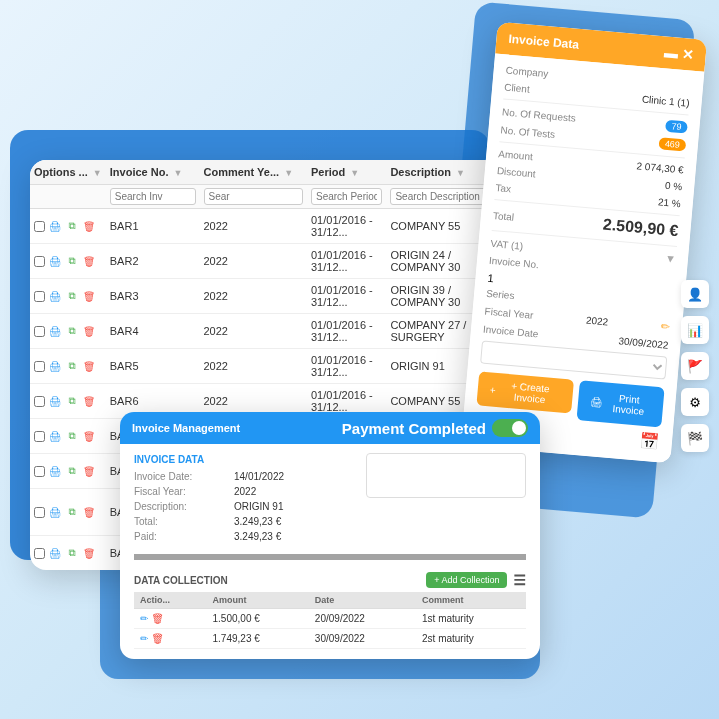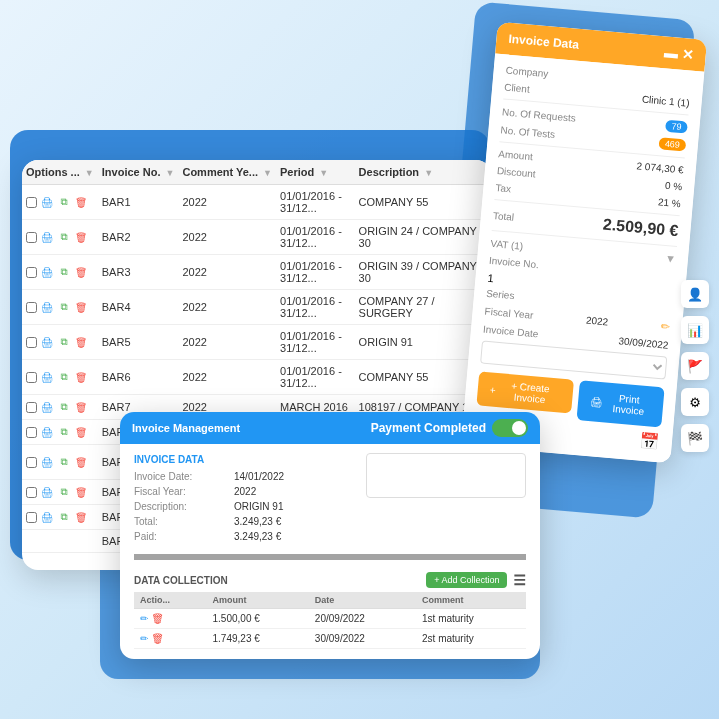"Options ... ▼" .main-card { left: 22px -> 30px }
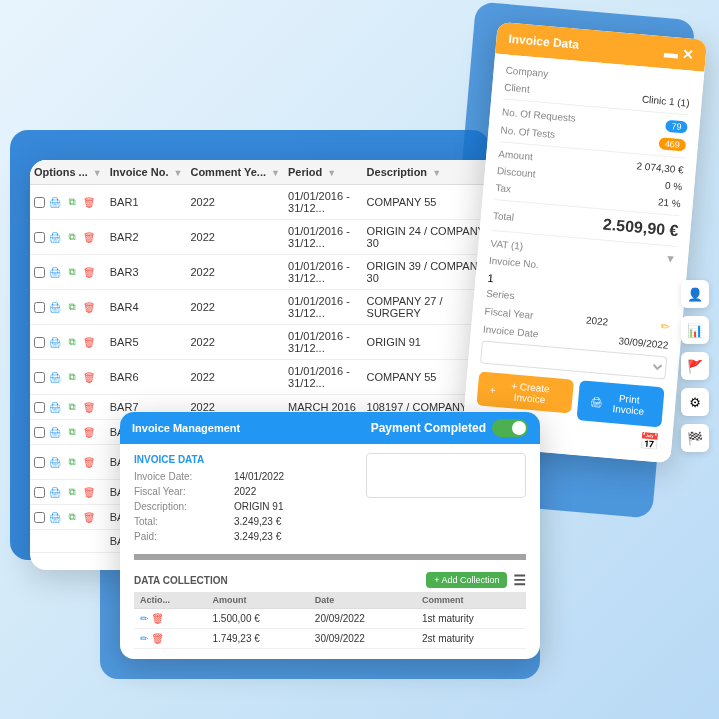"Search Inv" tr { html: none -> <tr> <th></th> <th> <input> </th> <th> <input> </th> <th> <input> </th> <th> <input> </th> </tr> }
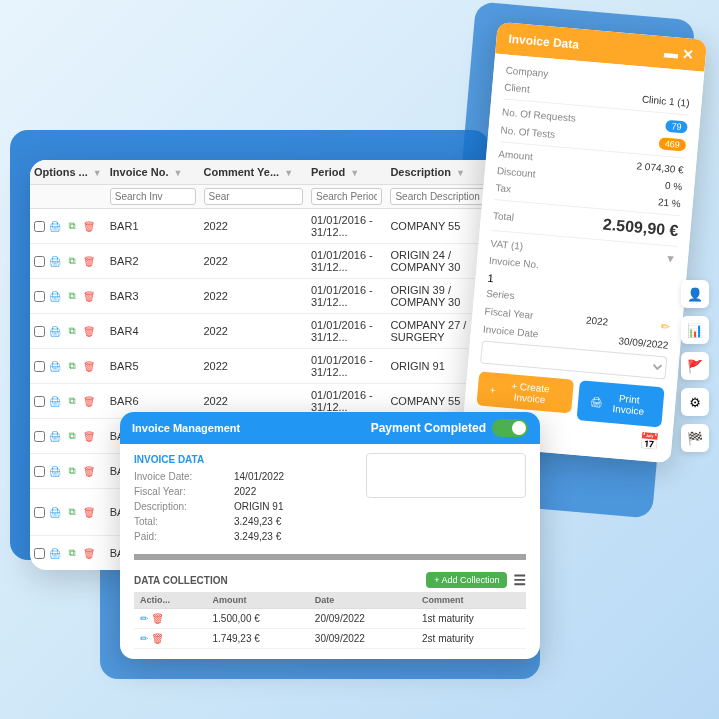"Payment Completed" span { font-size: 12px -> 15px }
